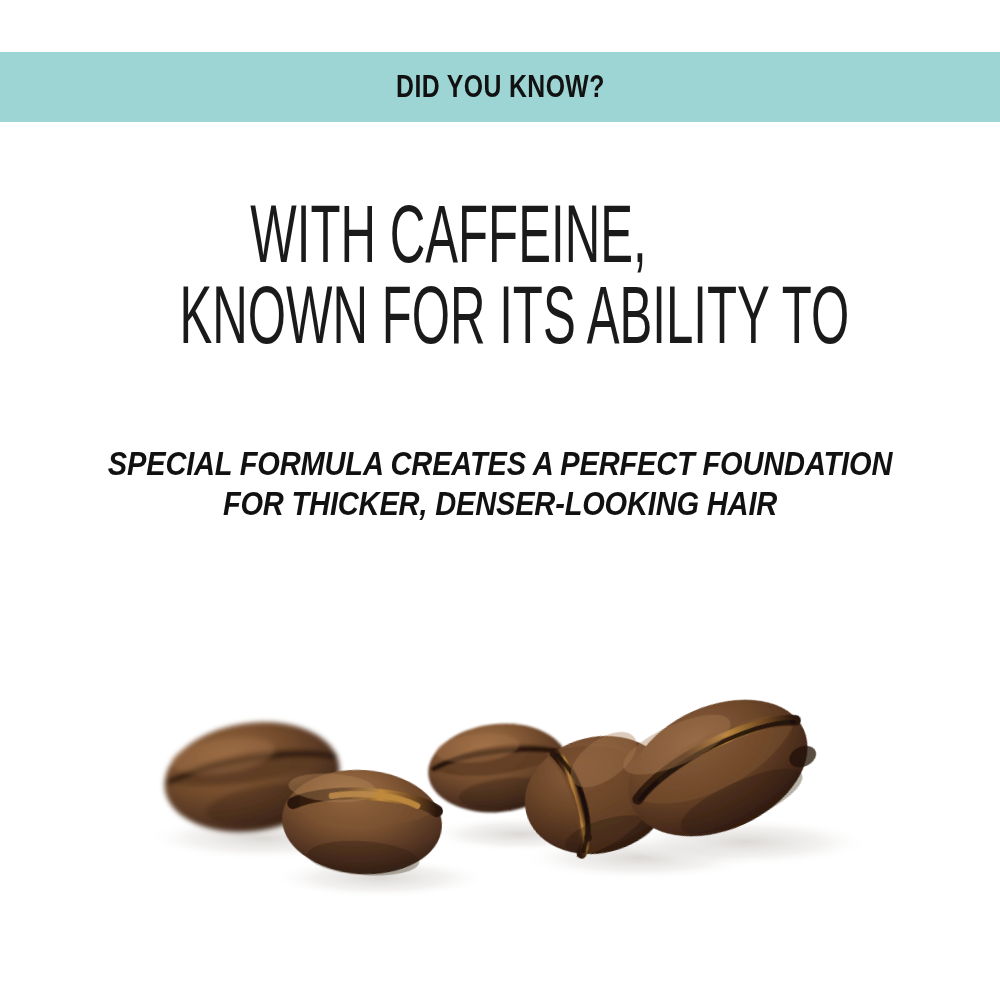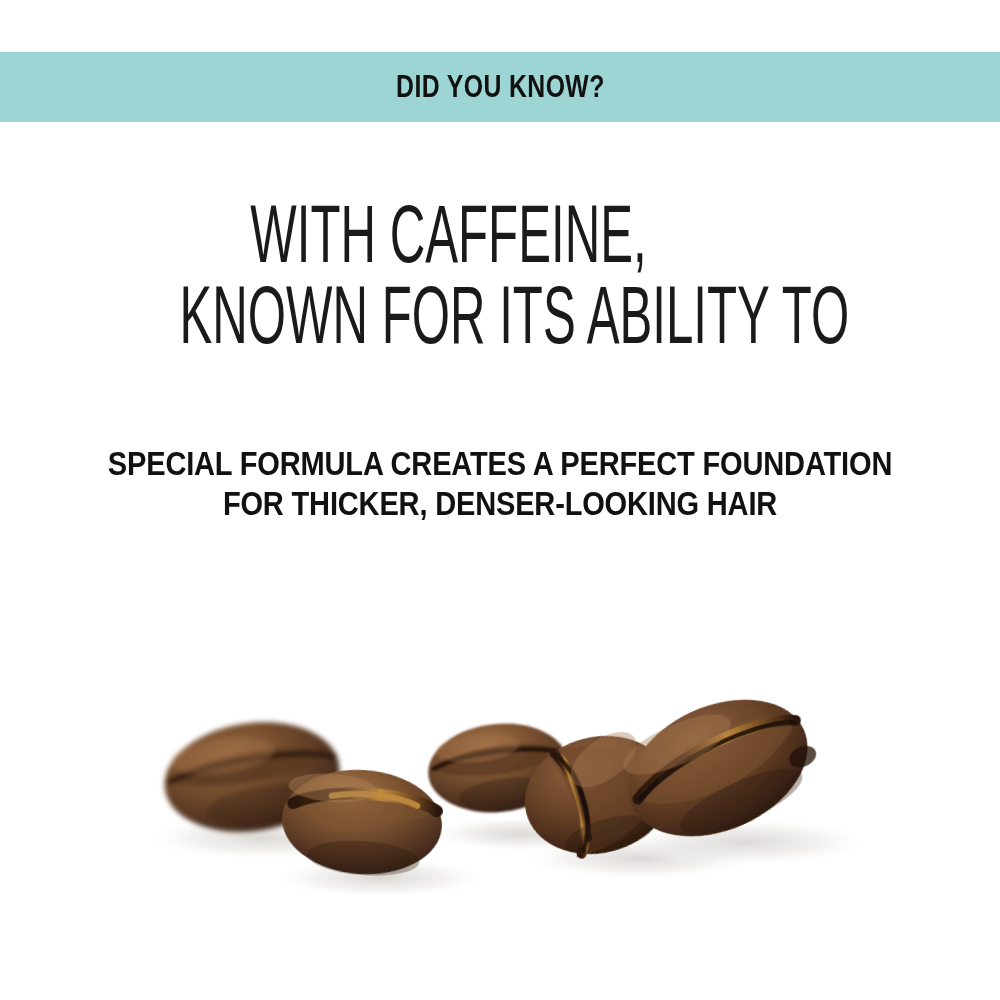"SPECIAL FORMULA CREATES A PERFECT" .subtitle { font-style: none -> italic }
